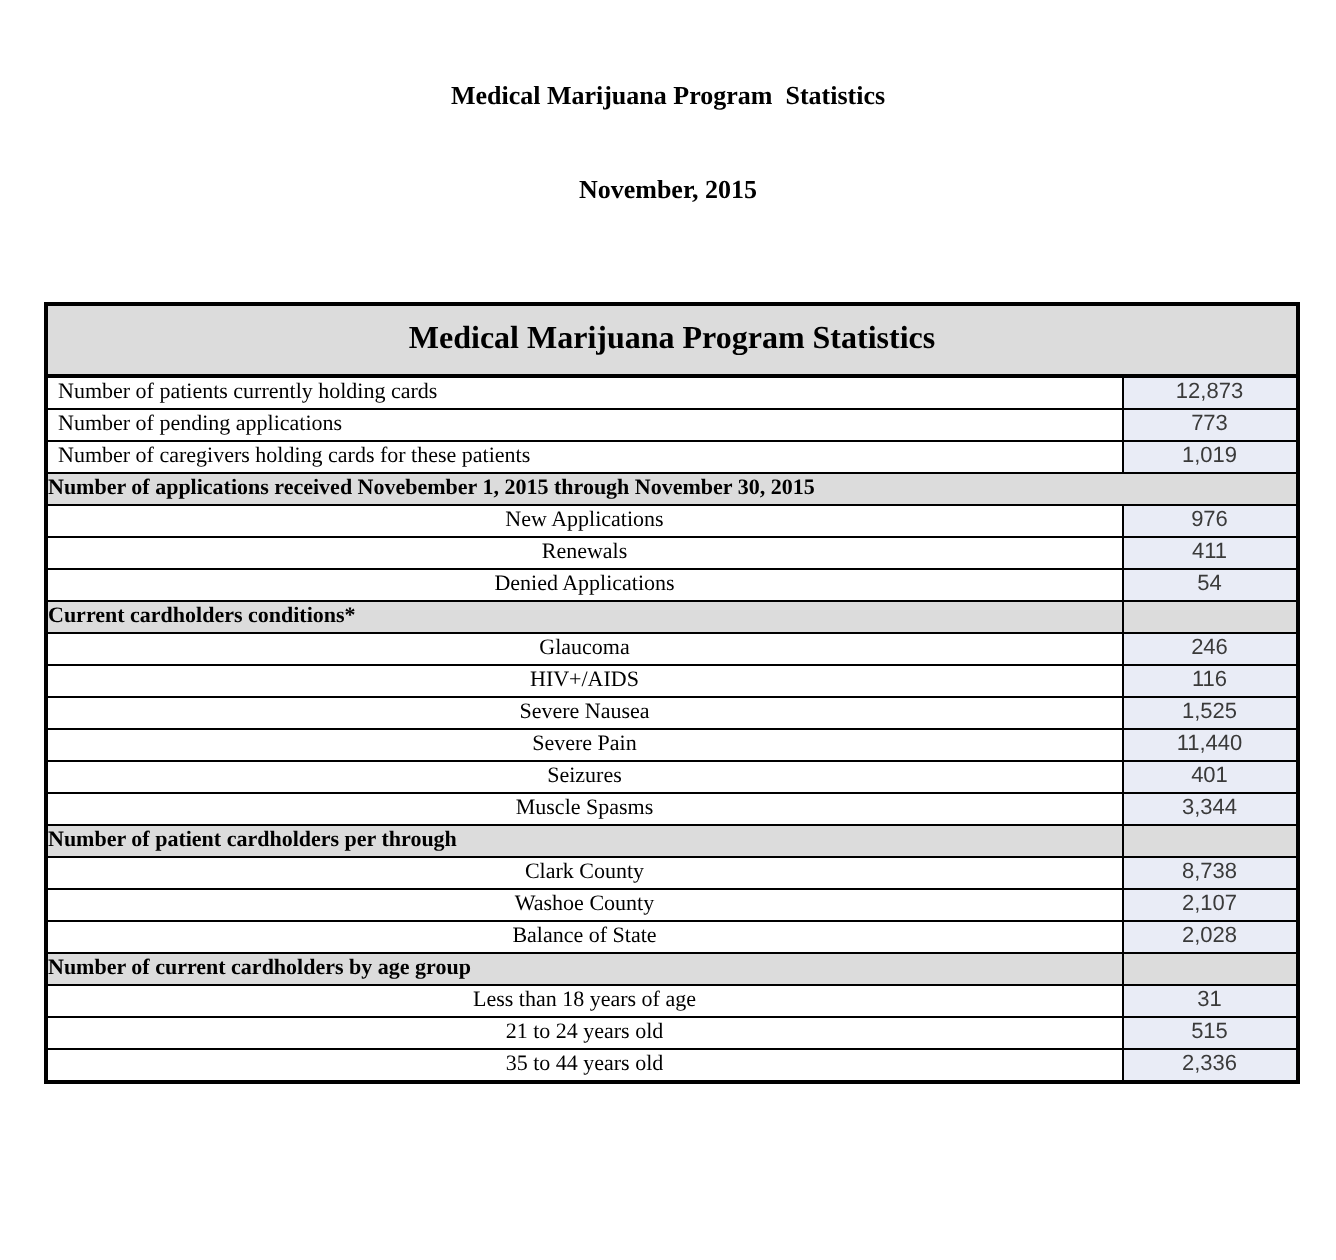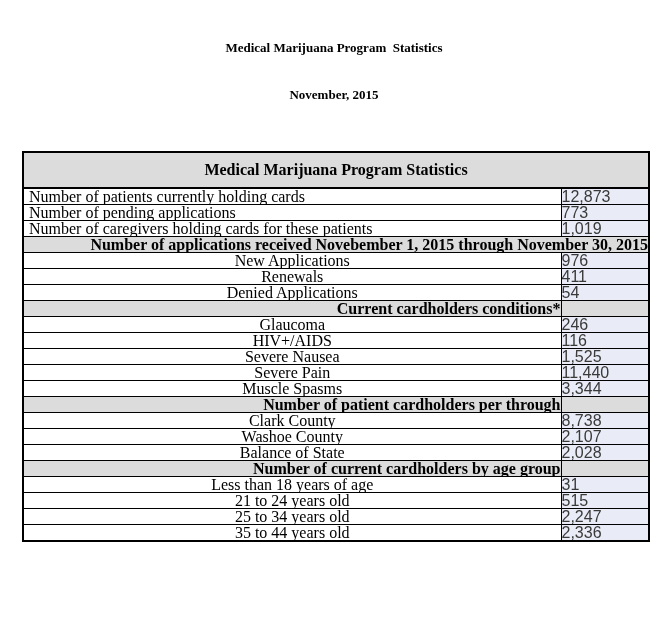"Number of patients currently holding" table.stats td { font-size: 16px -> 11px }
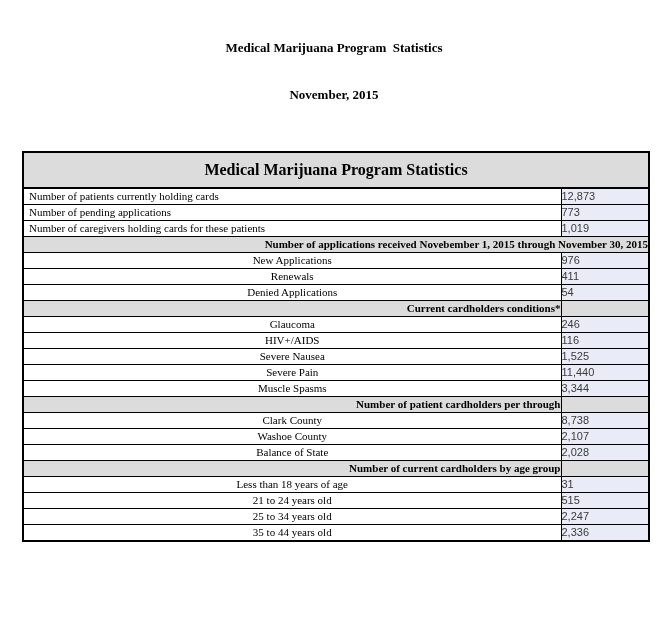"12,873" td.val { text-align: left -> center }
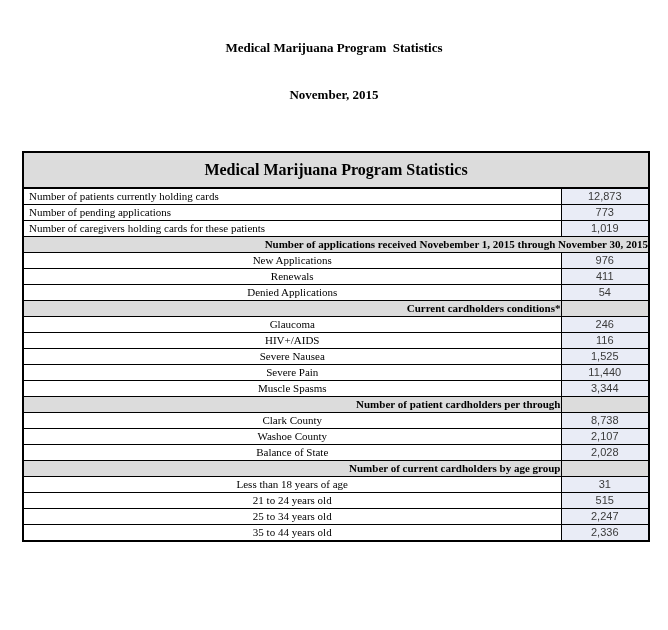"Number of applications received" td.section { text-align: right -> left }
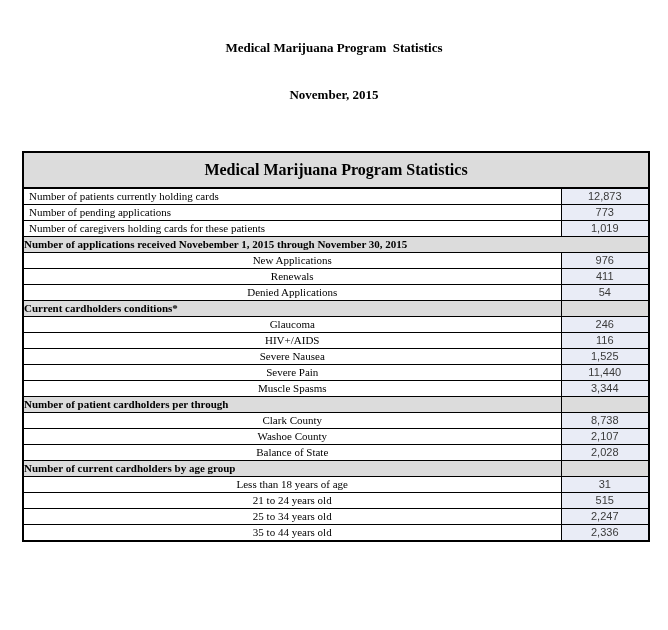"Seizures" tr { html: none -> <tr> <td>Seizures</td> <td>401</td> </tr> }
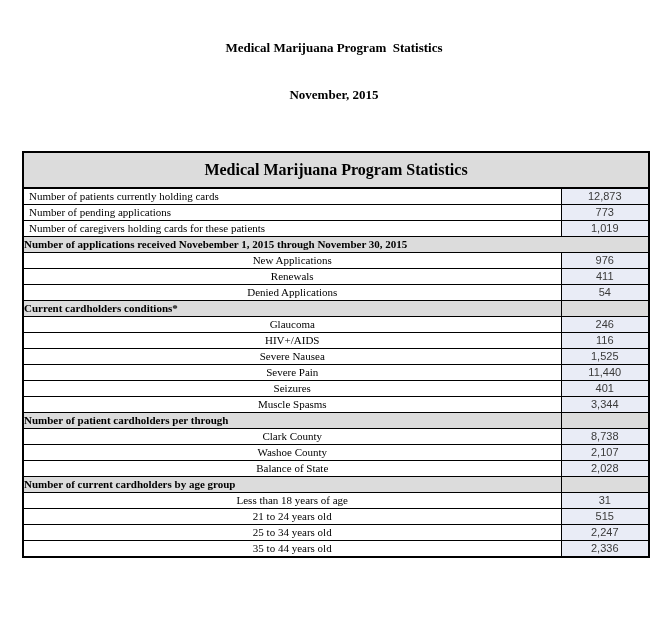"25 to 34 years old" tr { html: <tr> <td>25 to 34 years old</td> <td>2,247</td> </tr> -> none }
